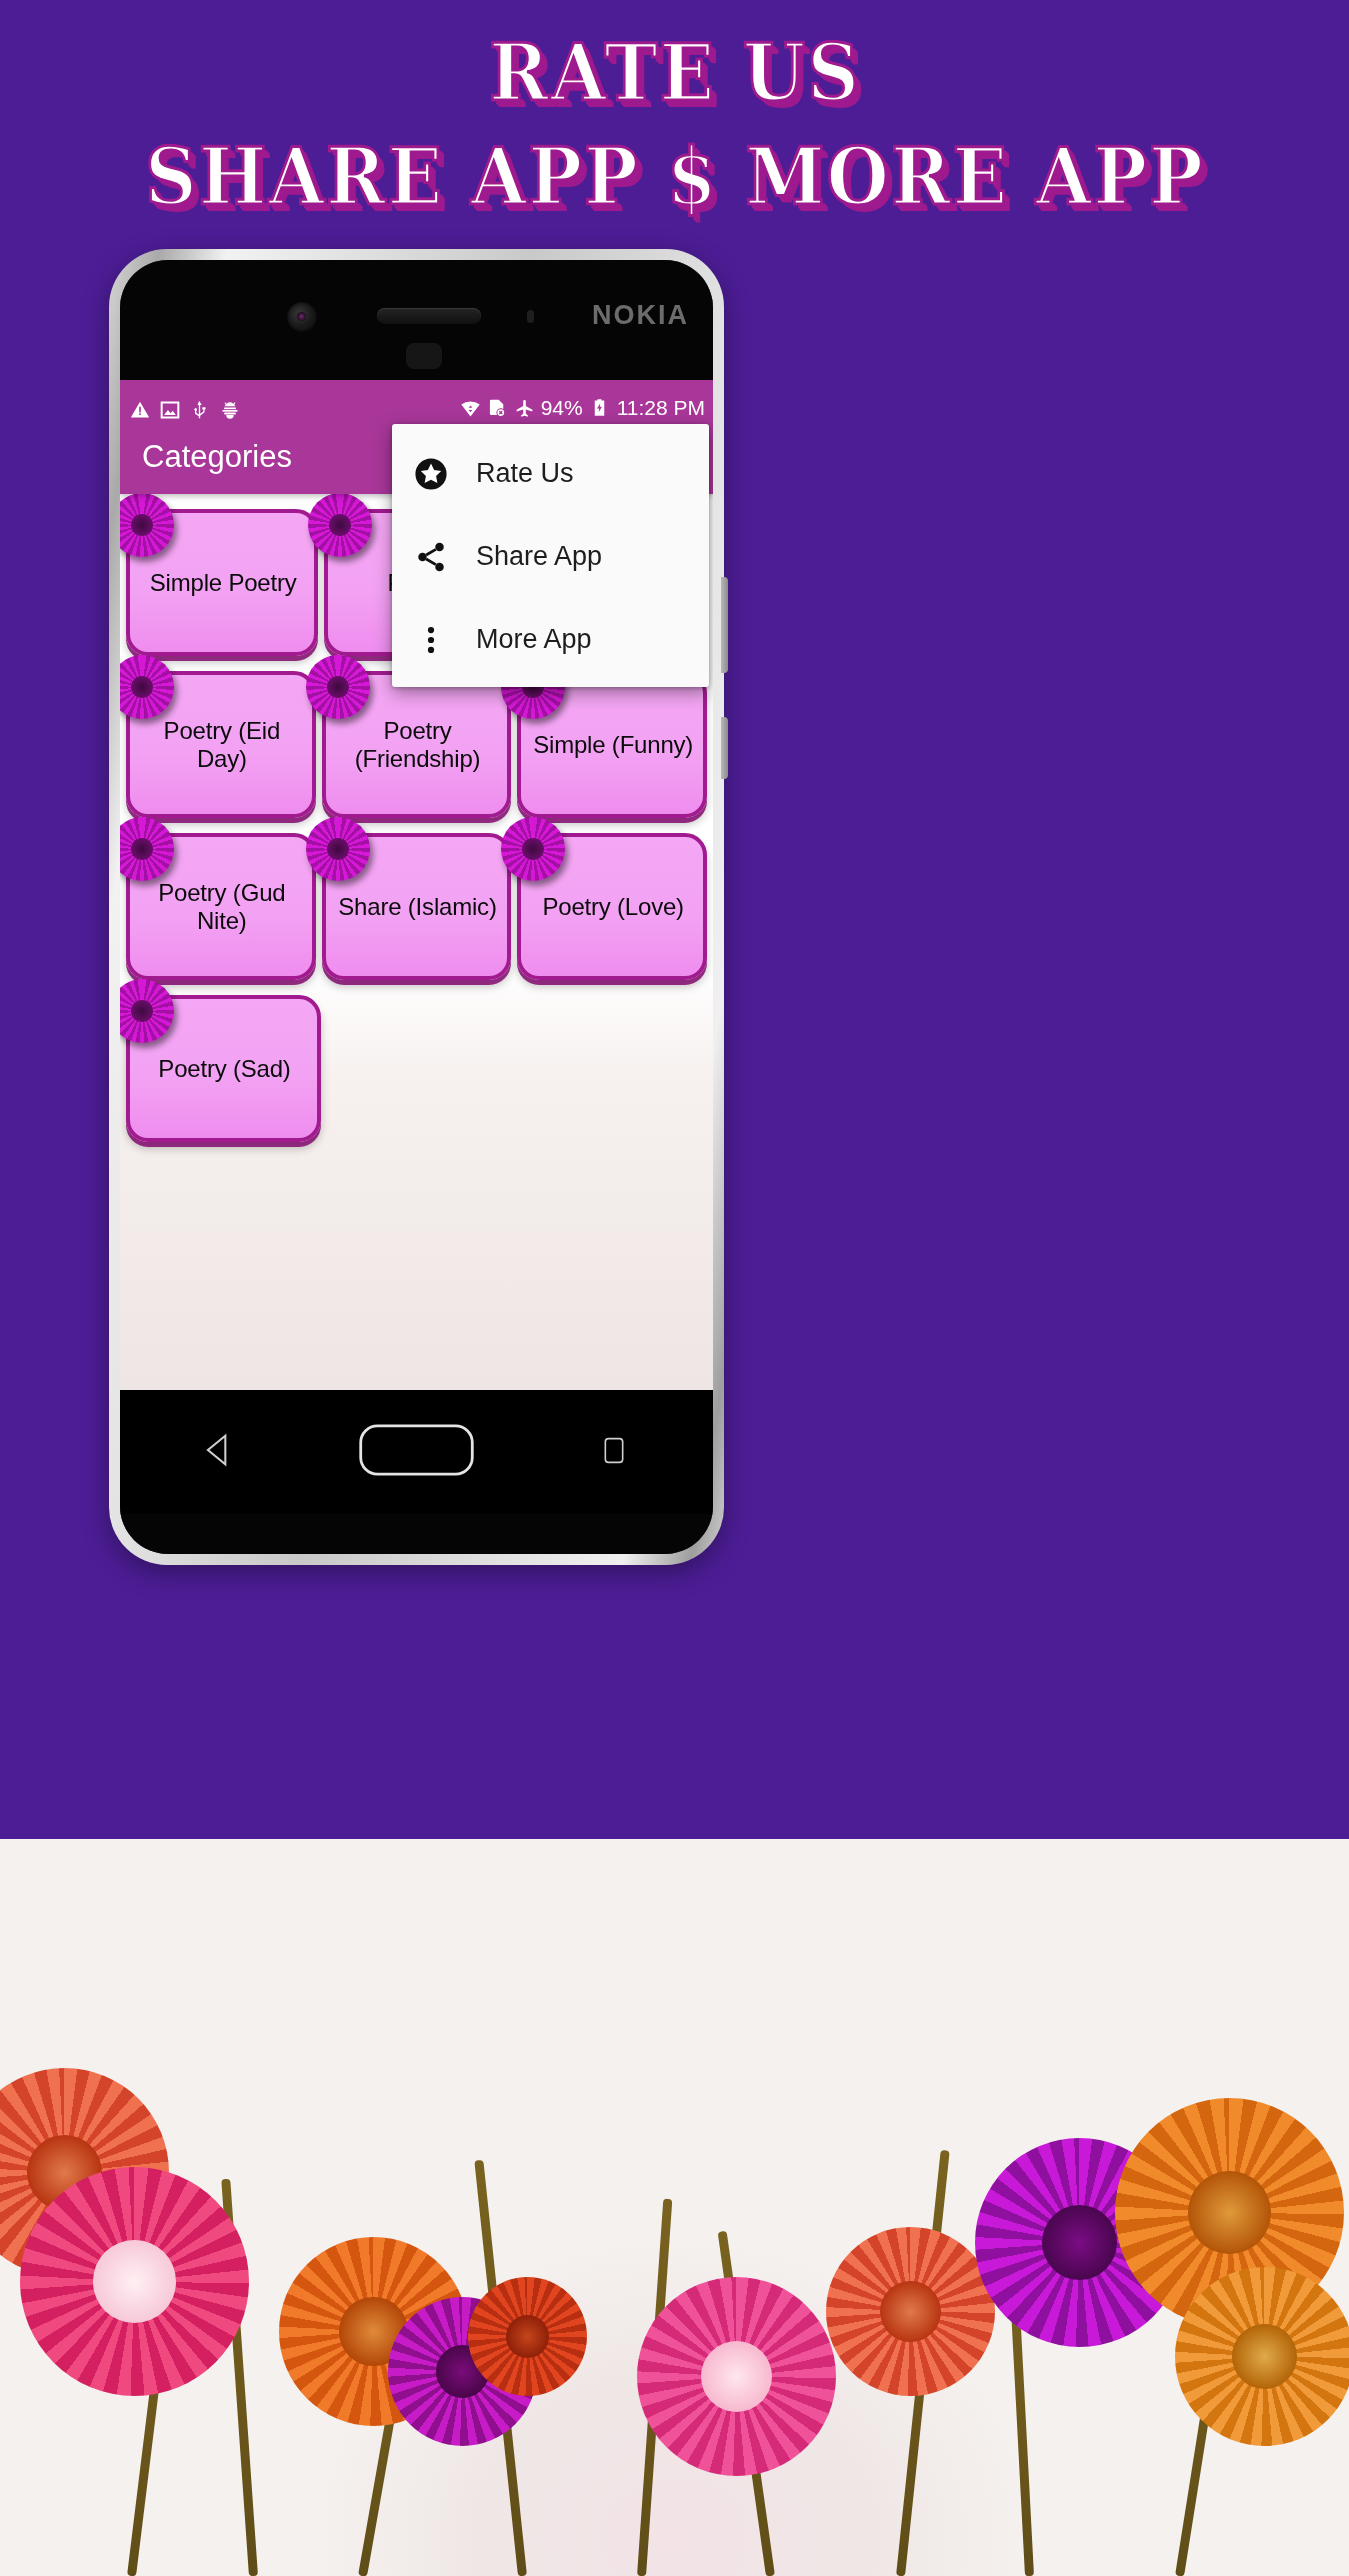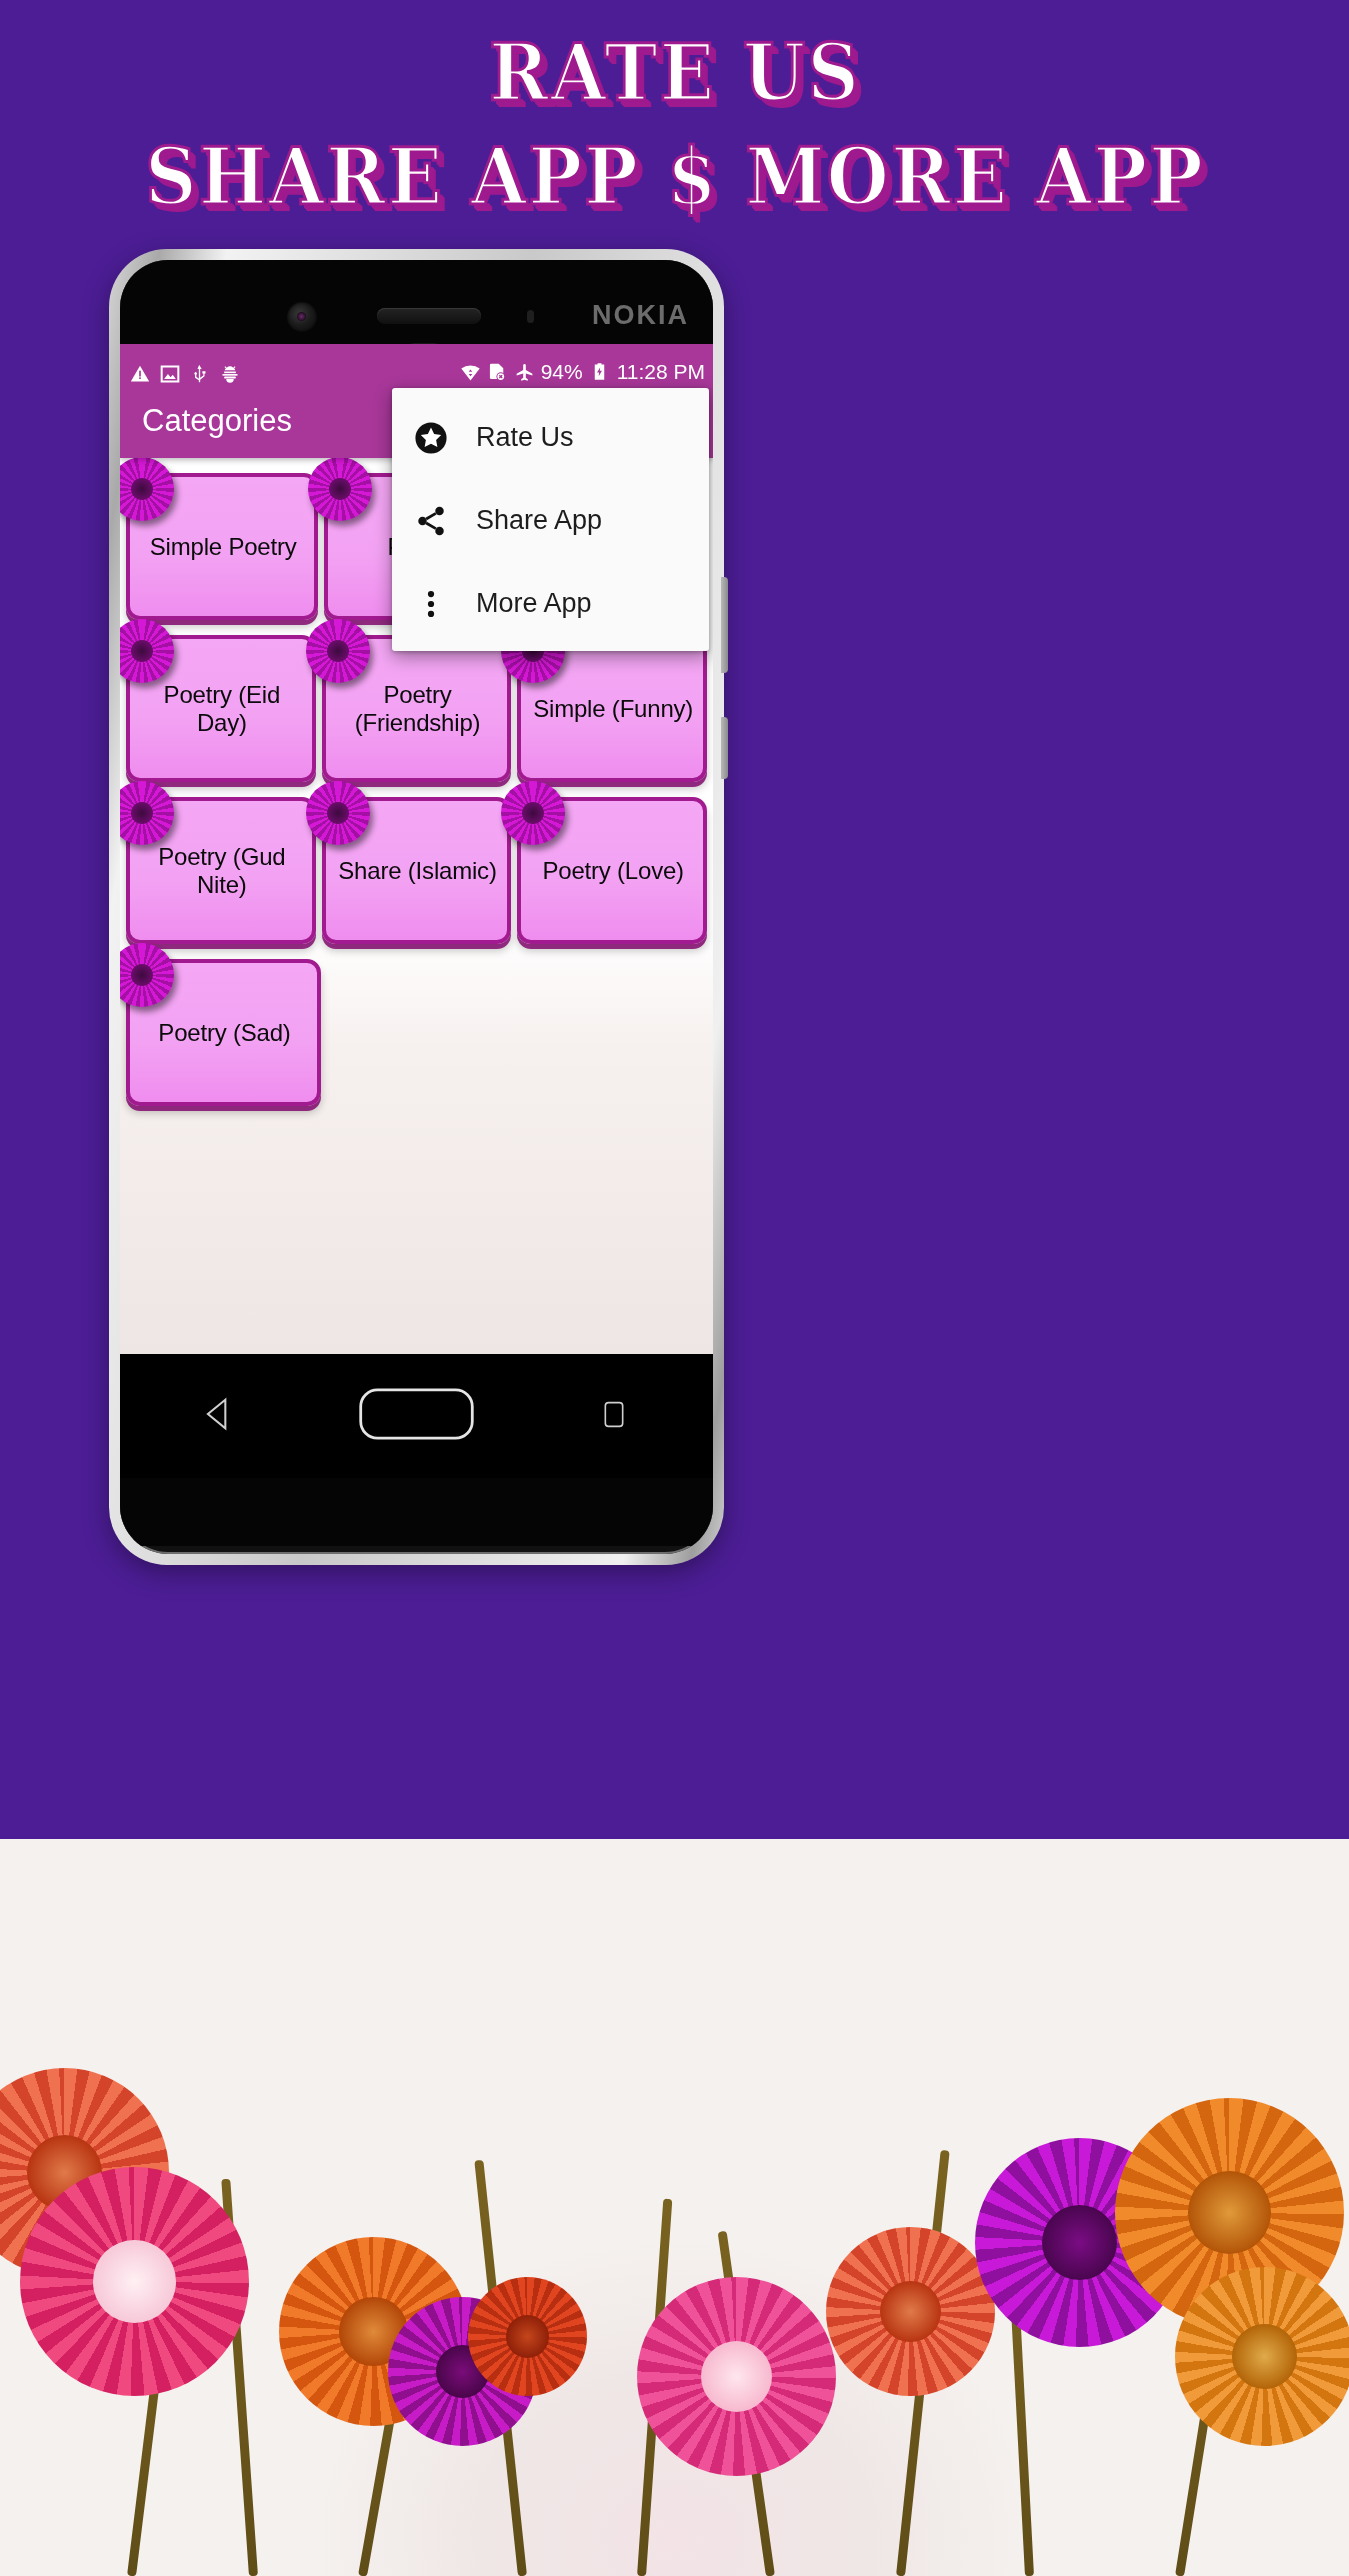"NOKIA" .bezel-top { height: 84px -> 120px }
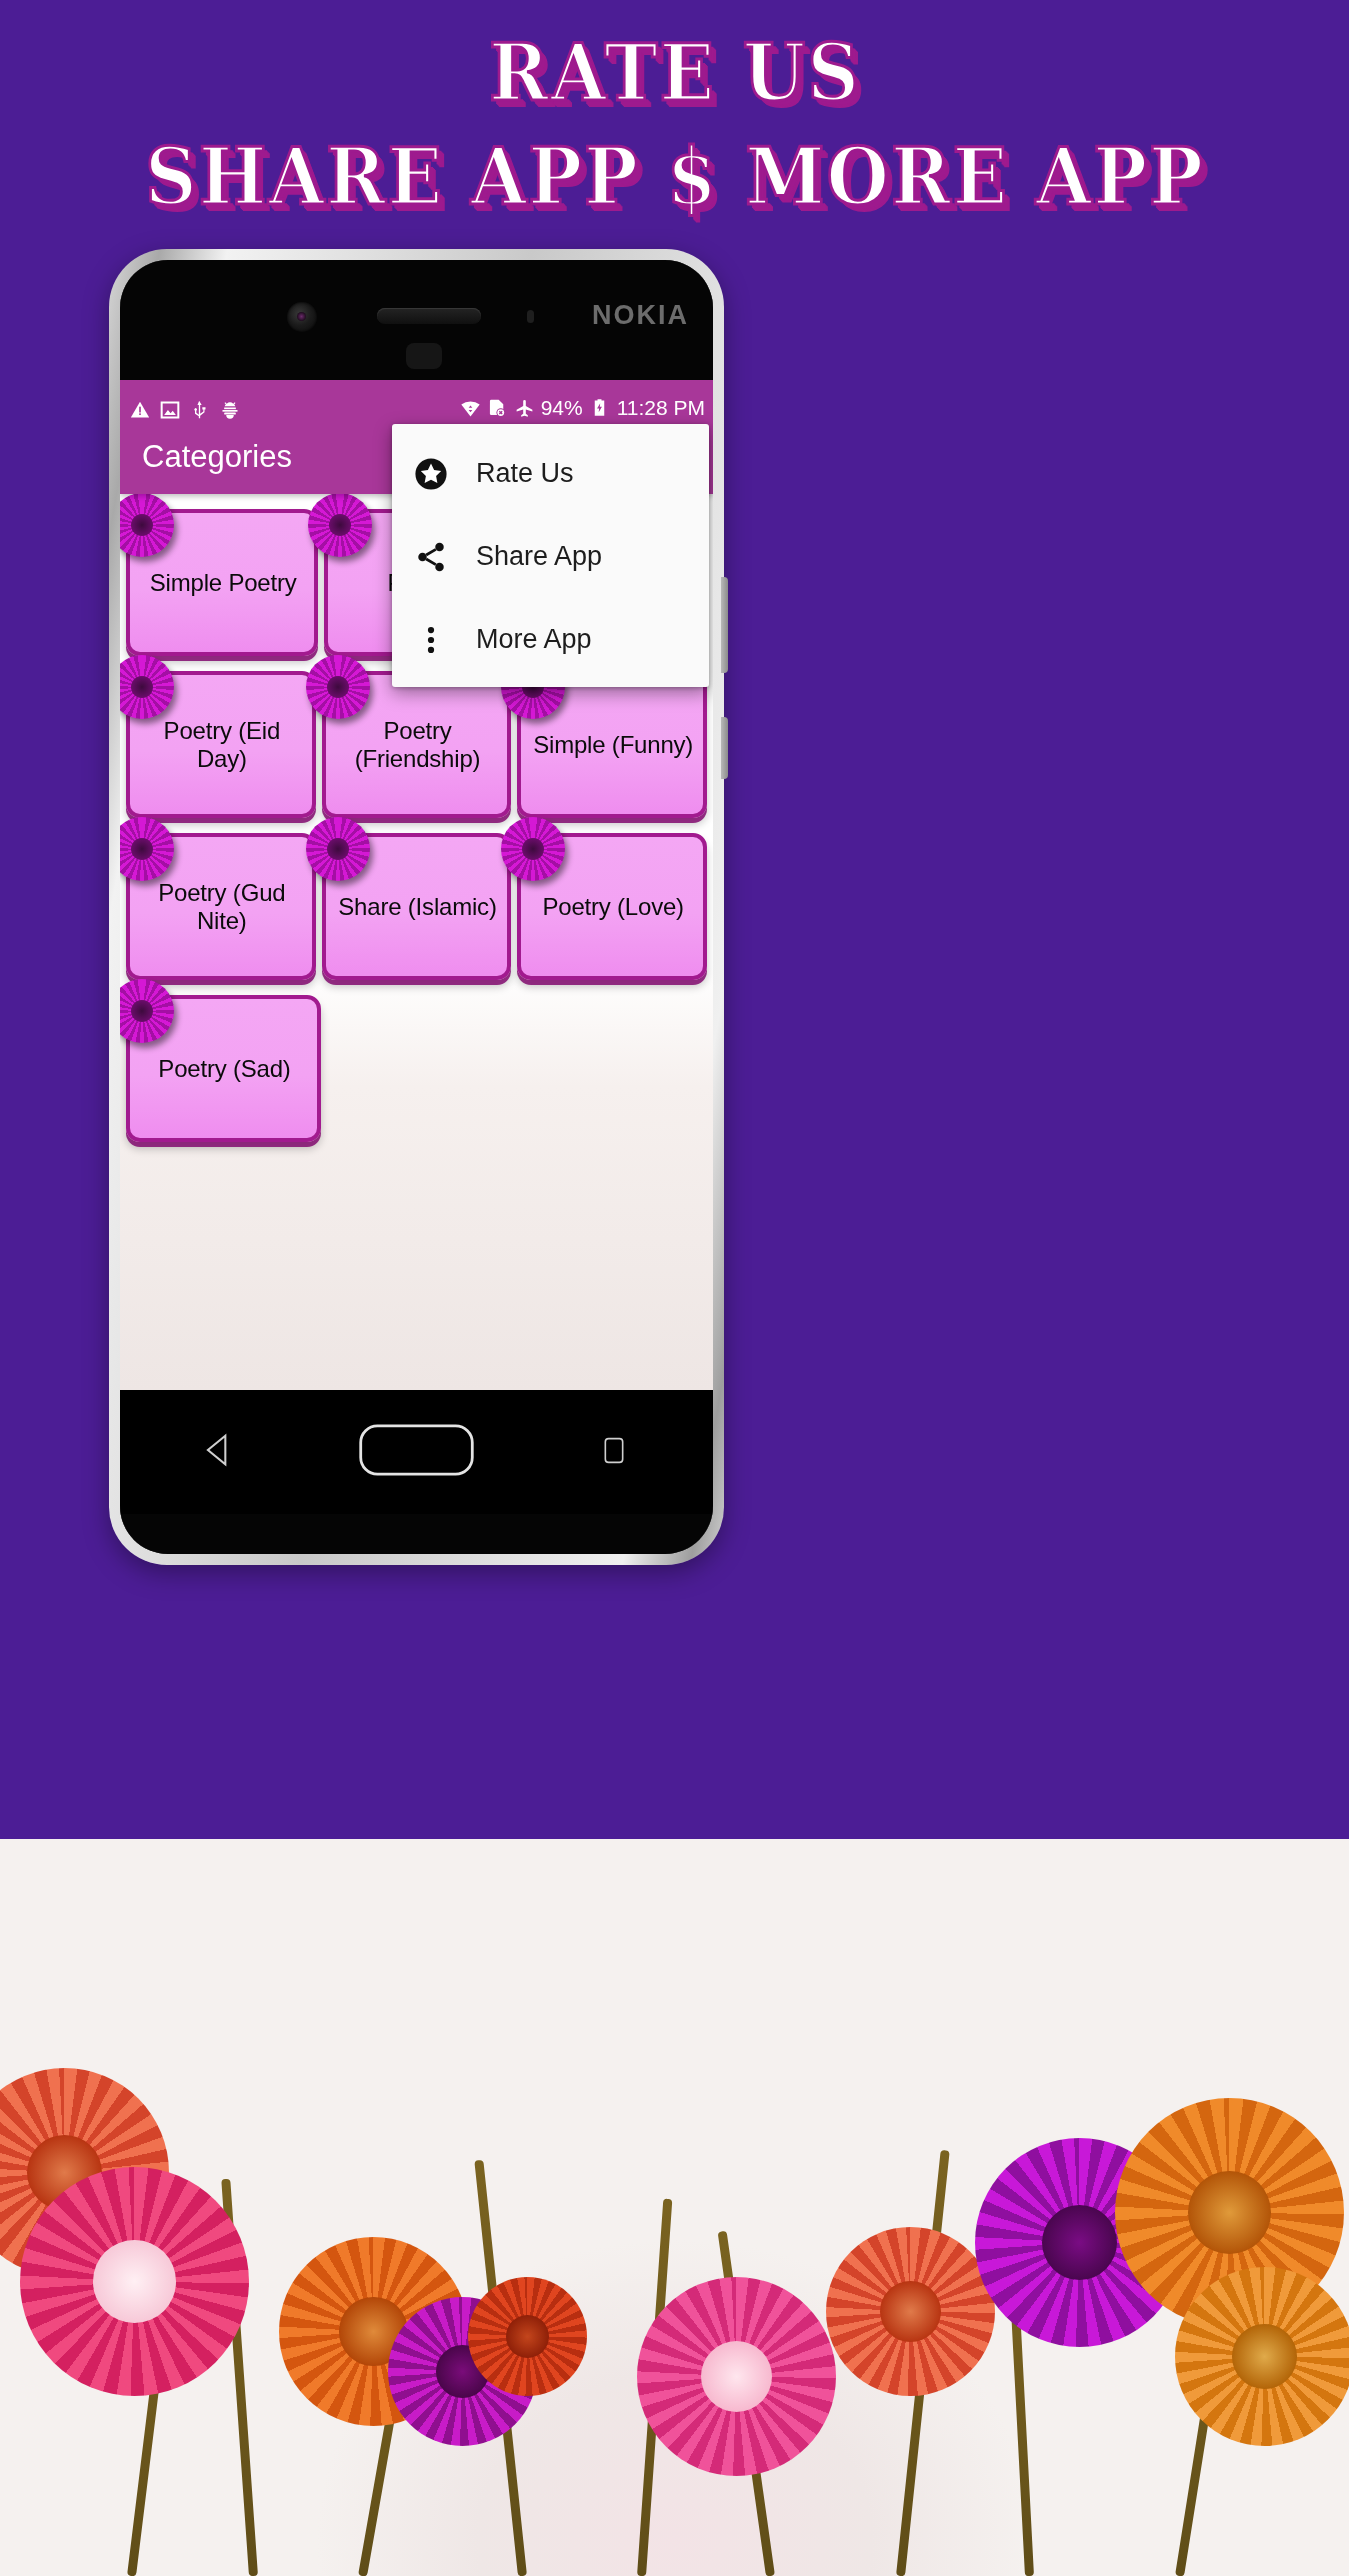"Simple Poetry" .tile { border-radius: 14px -> 22px }
